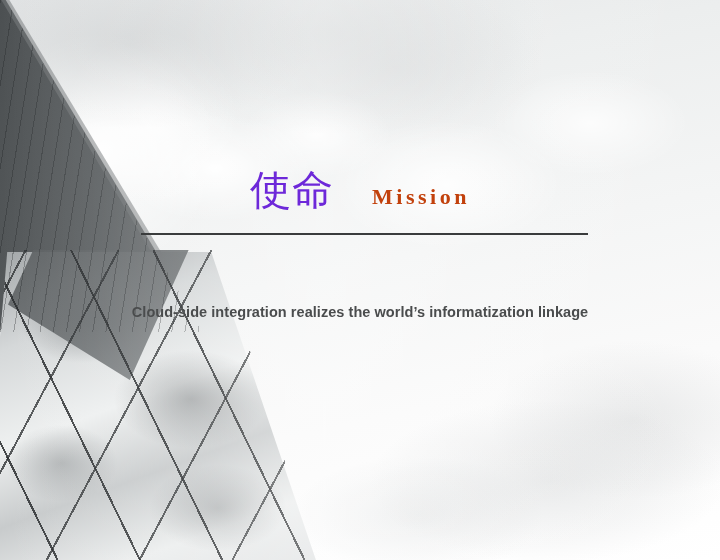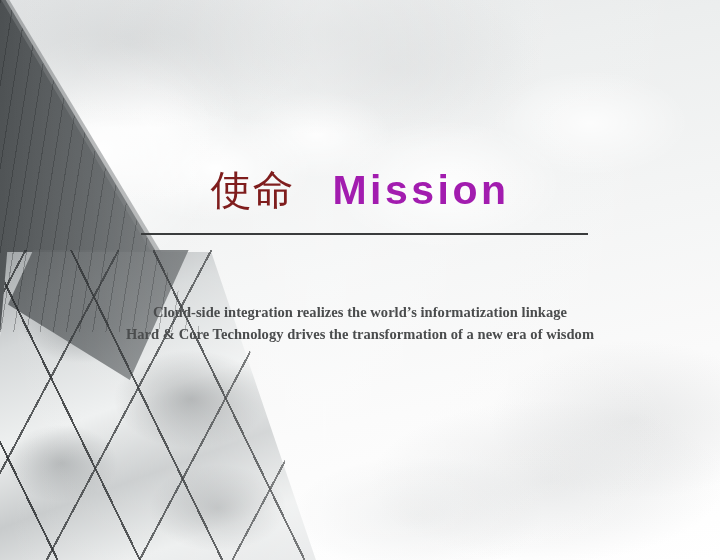"使命" .heading-cn { color: #7f1d1d -> #6d28d9 }
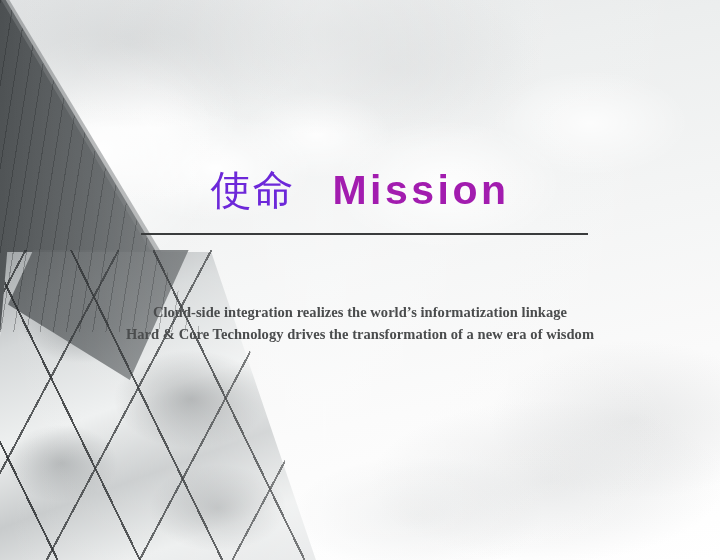"Mission" .heading-en { color: #a21caf -> #c2410c; font-family: Liberation Sans, sans-serif -> Liberation Serif, serif; font-size: 41px -> 22px }
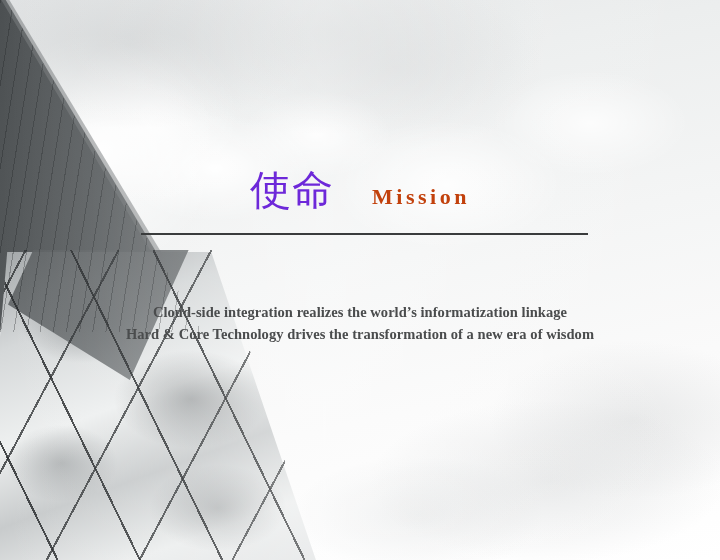"Cloud-side integration realizes the" .tagline-en { font-family: Liberation Serif, serif -> Liberation Sans, sans-serif }
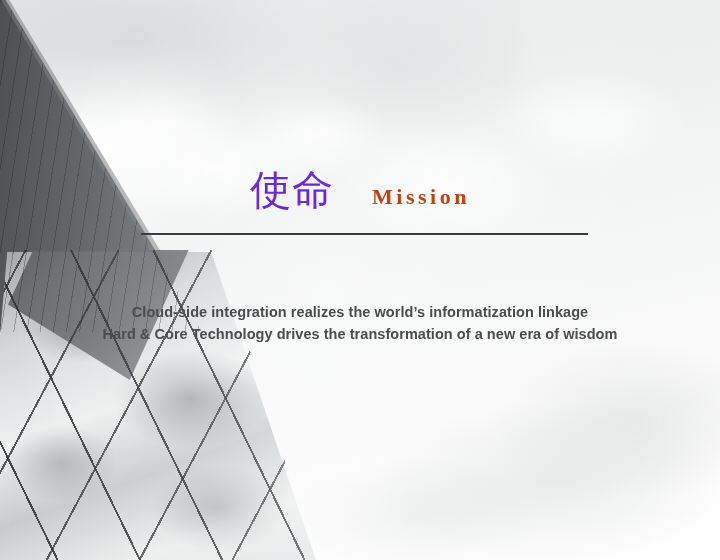"Hard & Core Technology drives" span.line { html: <span>Hard &amp; Core Technology drives the transformation of a new era of wisdom</span> -> none }
